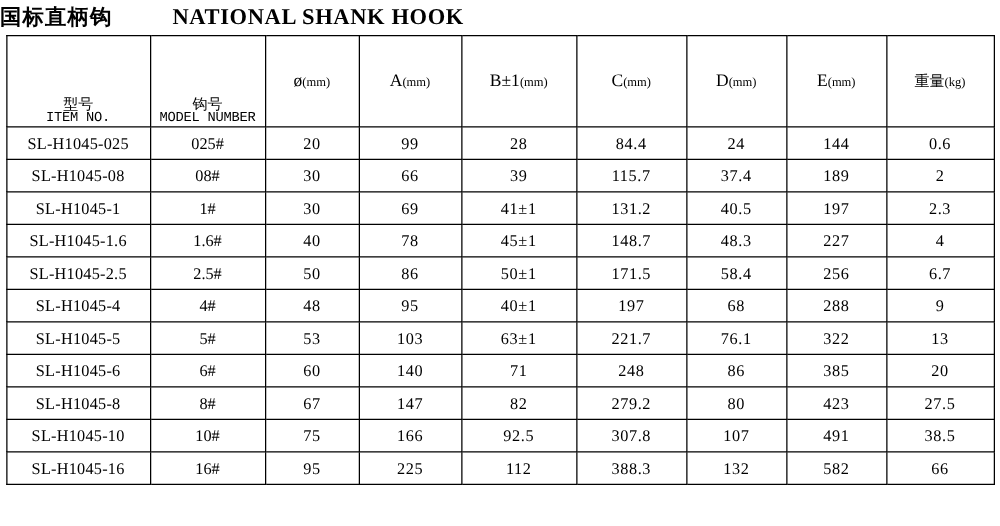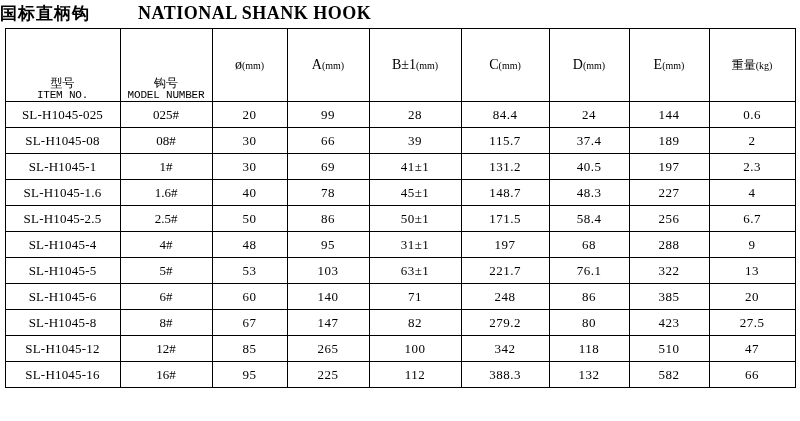"31±1" td.num { text: 31 -> 40 }
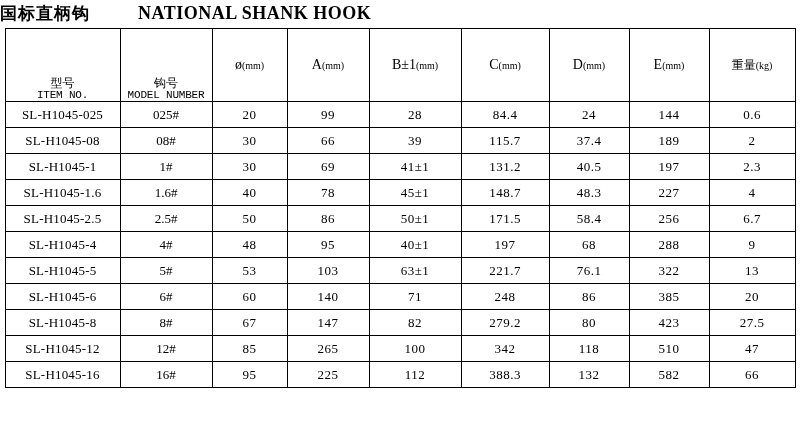"SL-H1045-10" tr { html: none -> <tr> <td>SL-H1045-10</td> <td>10#</td> <td>75</td> <td>166</td> <td>92.5</td> <td>307.8</td> <td>107</td> <td>491</td> <td>38.5</td> </tr> }
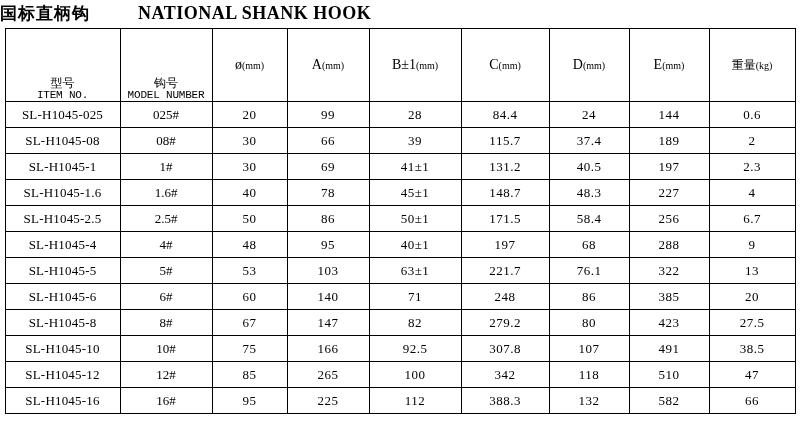"SL-H1045-12" tr { html: <tr> <td>SL-H1045-12</td> <td>12#</td> <td>85</td> <td>265</td> <td>100</td> <td>342</td> <td>118</td> <td>510</td> <td>47</td> </tr> -> none }
